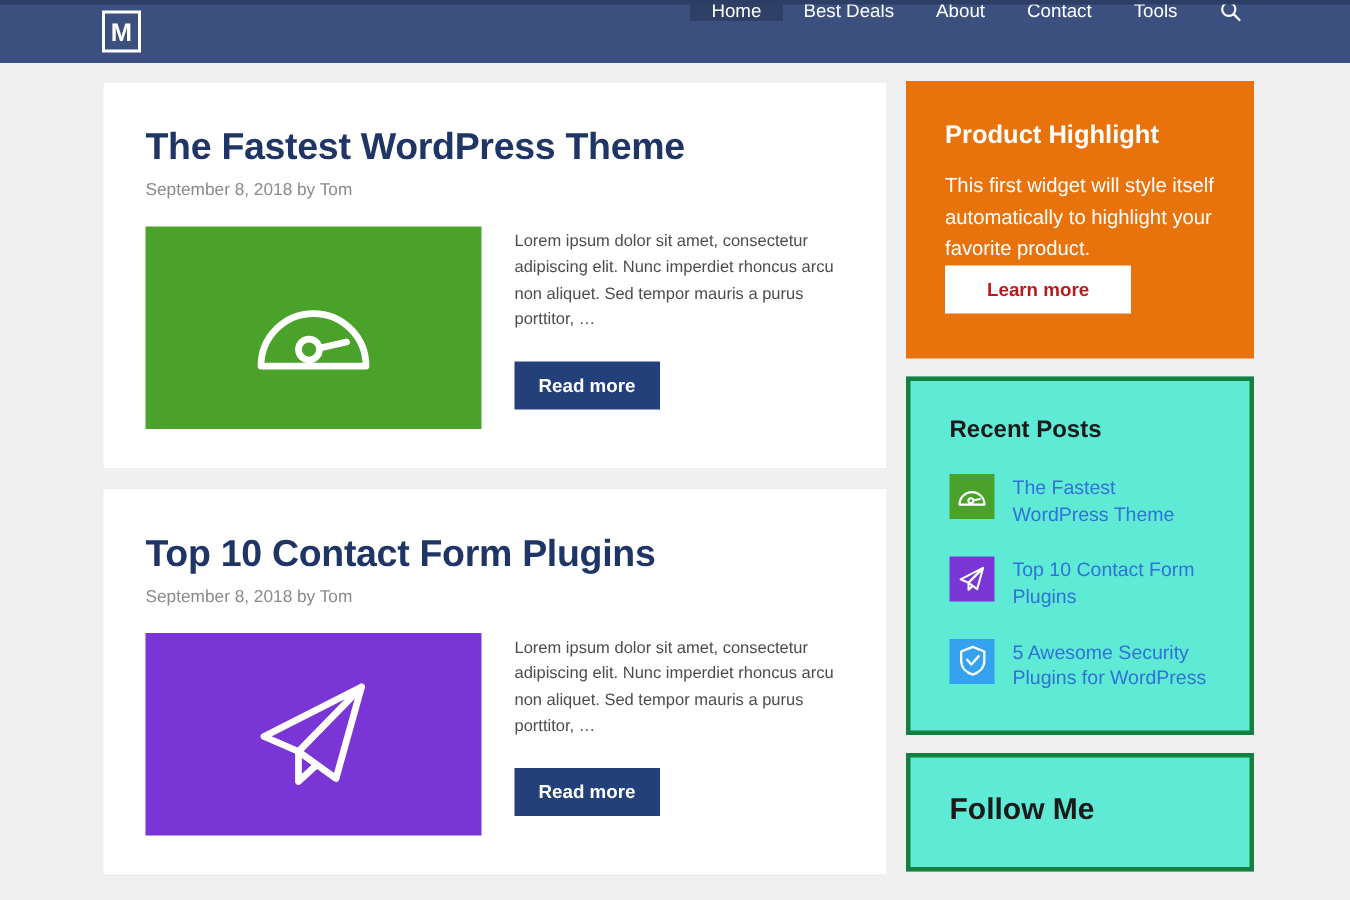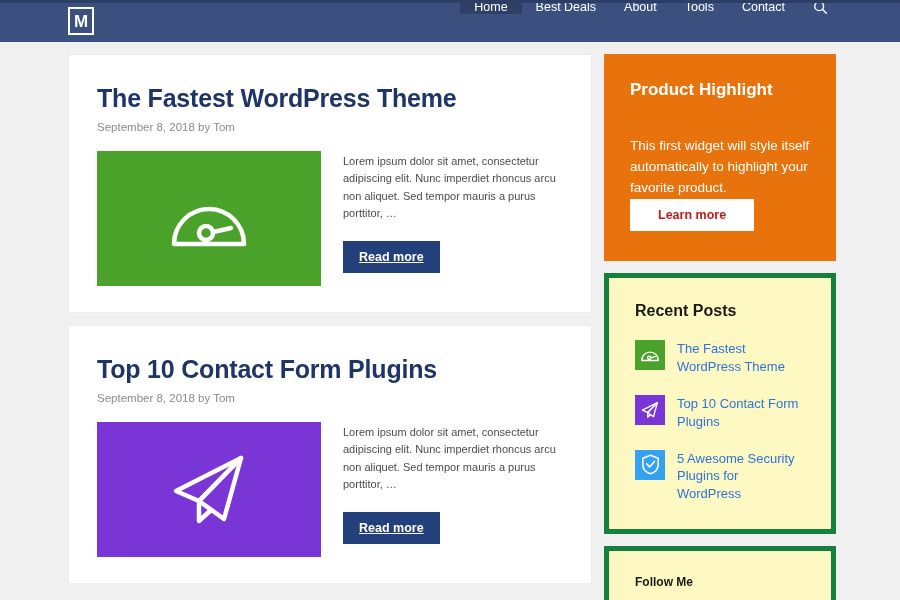"Tools" a.nav-item { order: before "Contact" -> after "Contact" }
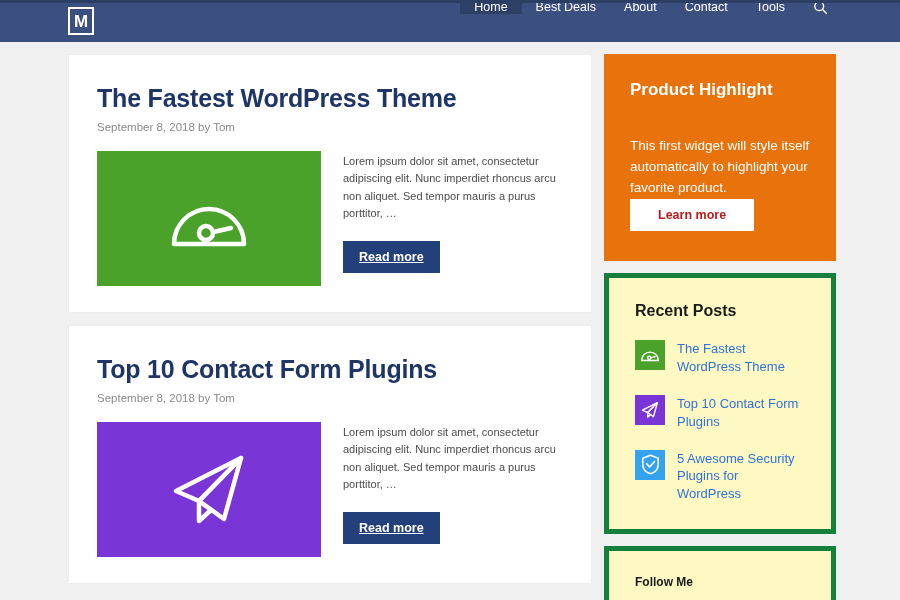"Product Highlight" .widget-highlight .widget-title { margin-bottom: 36px -> 14px }
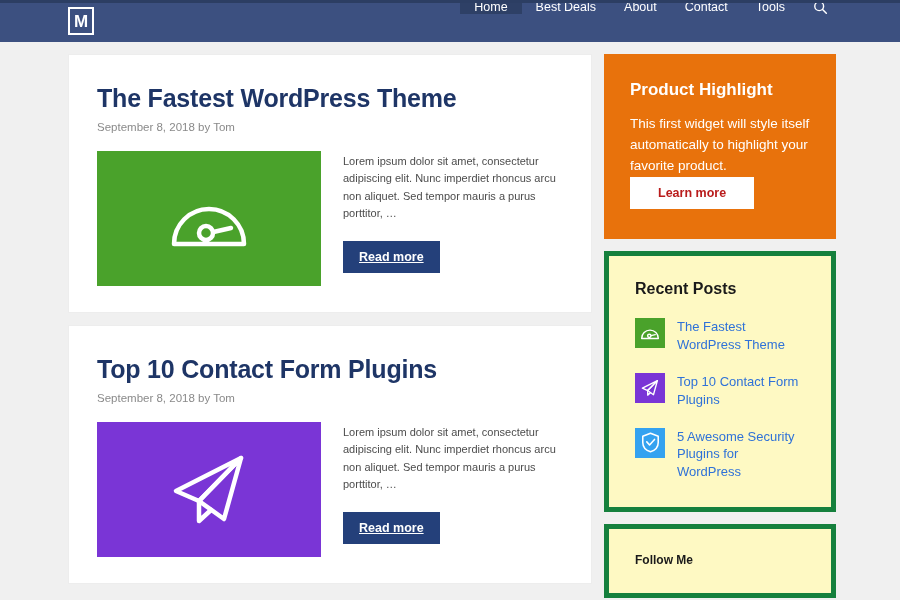"Read more" .btn-readmore { text-decoration: underline -> none }
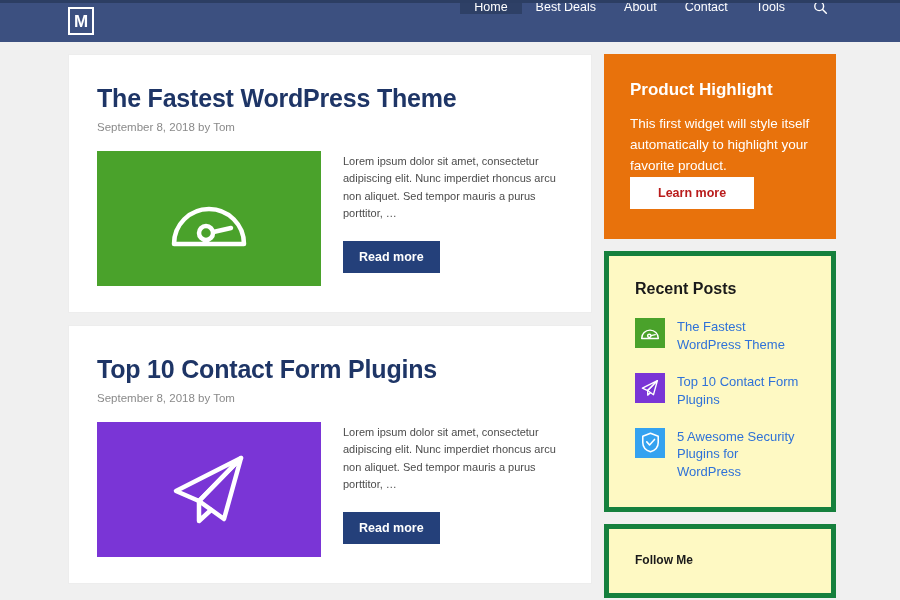"Recent Posts" .widget { background: #fef9c3 -> #5eead4; border: 5px solid #15803d -> 3px solid #15803d }
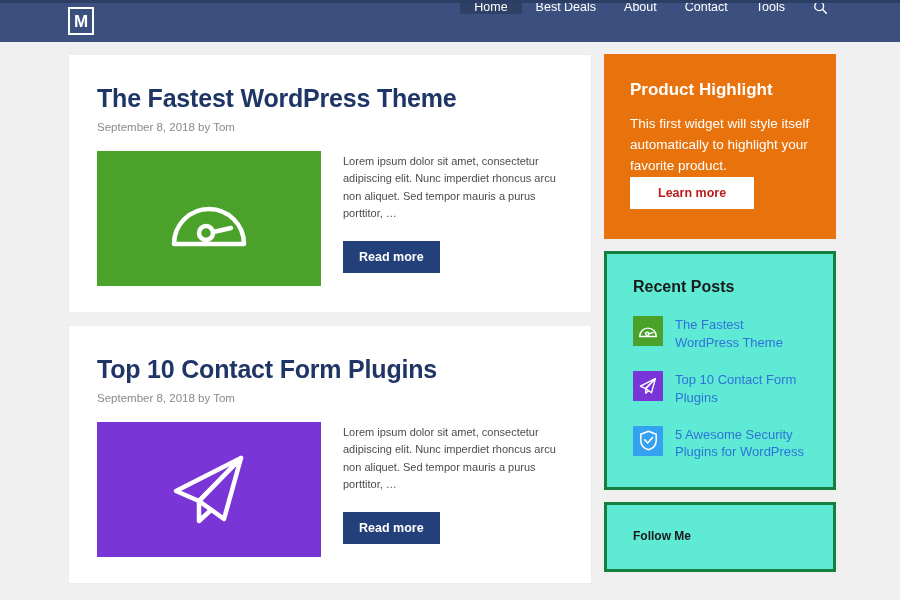"Follow Me" .widget-follow .widget-title { font-size: 12px -> 20px }
